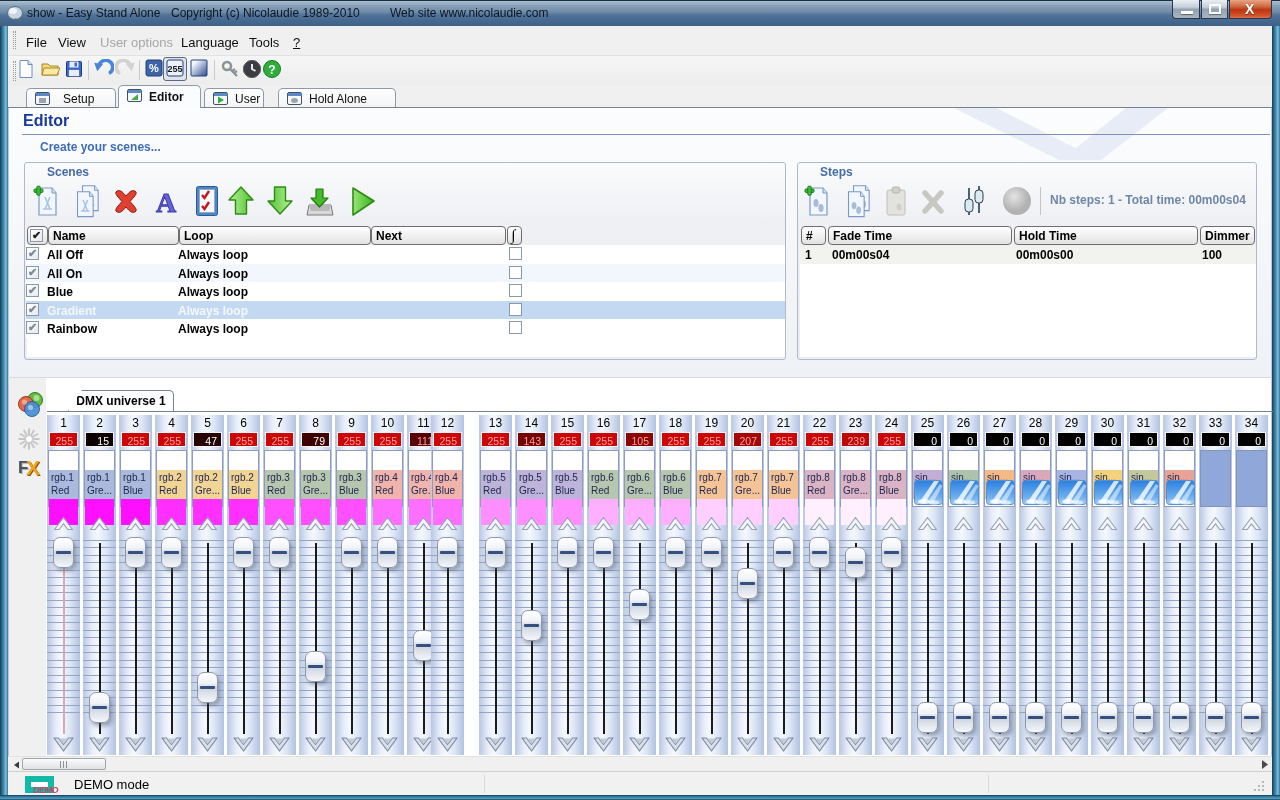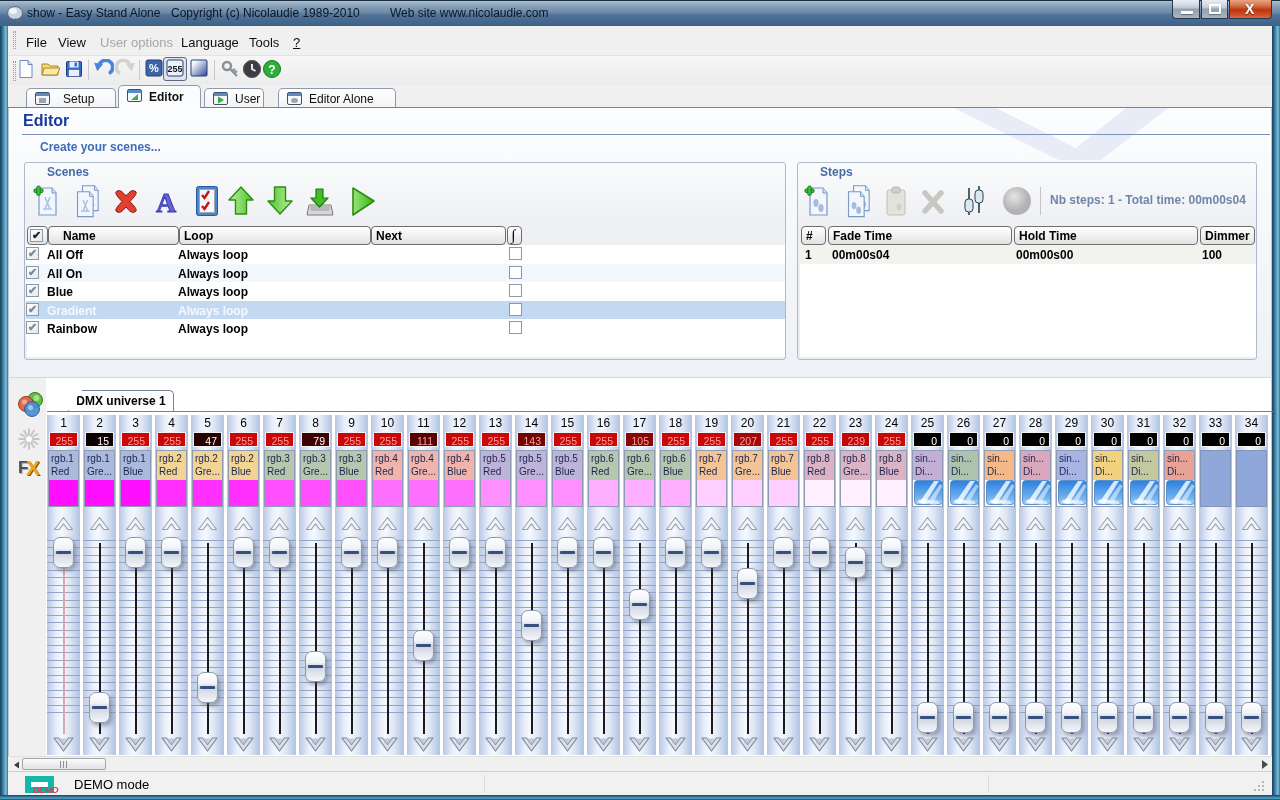"Editor Alone" div { text: Editor -> Hold }
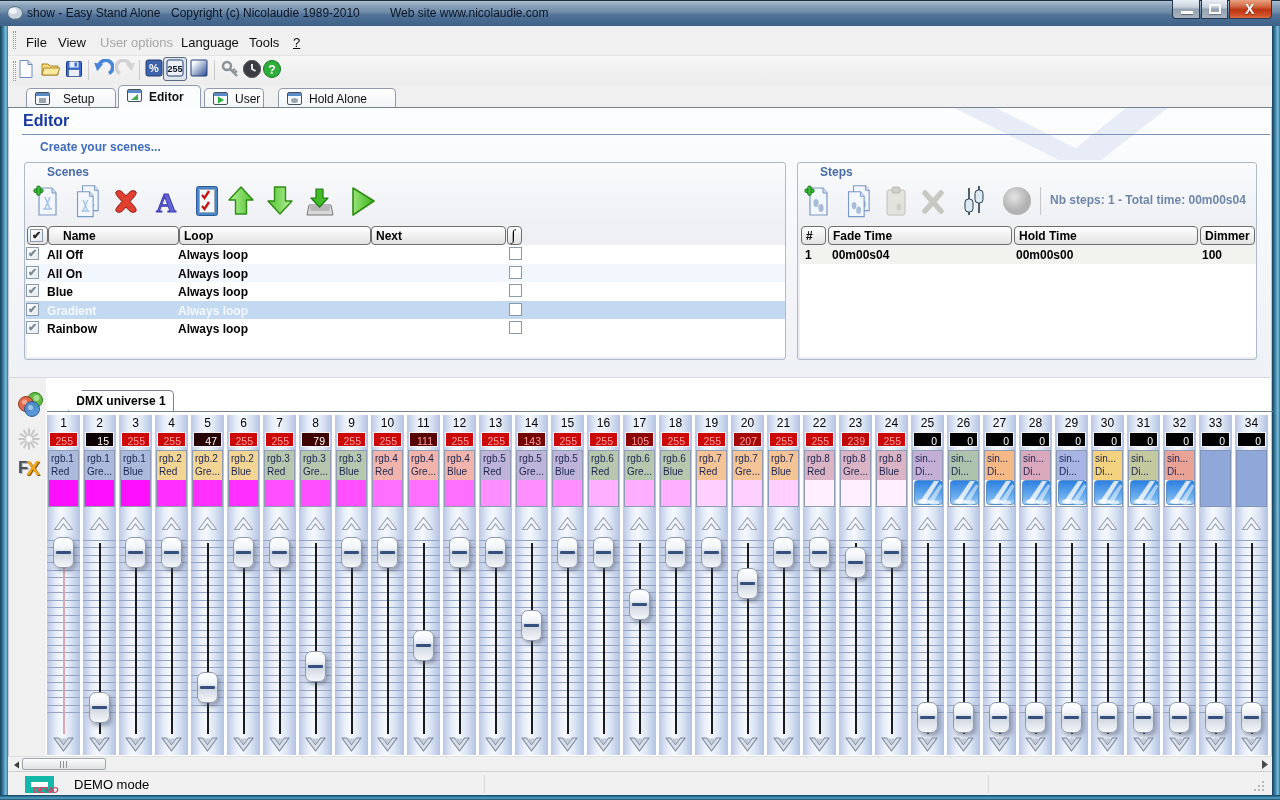"Name" div.abs { padding-left: 14px -> 4px }
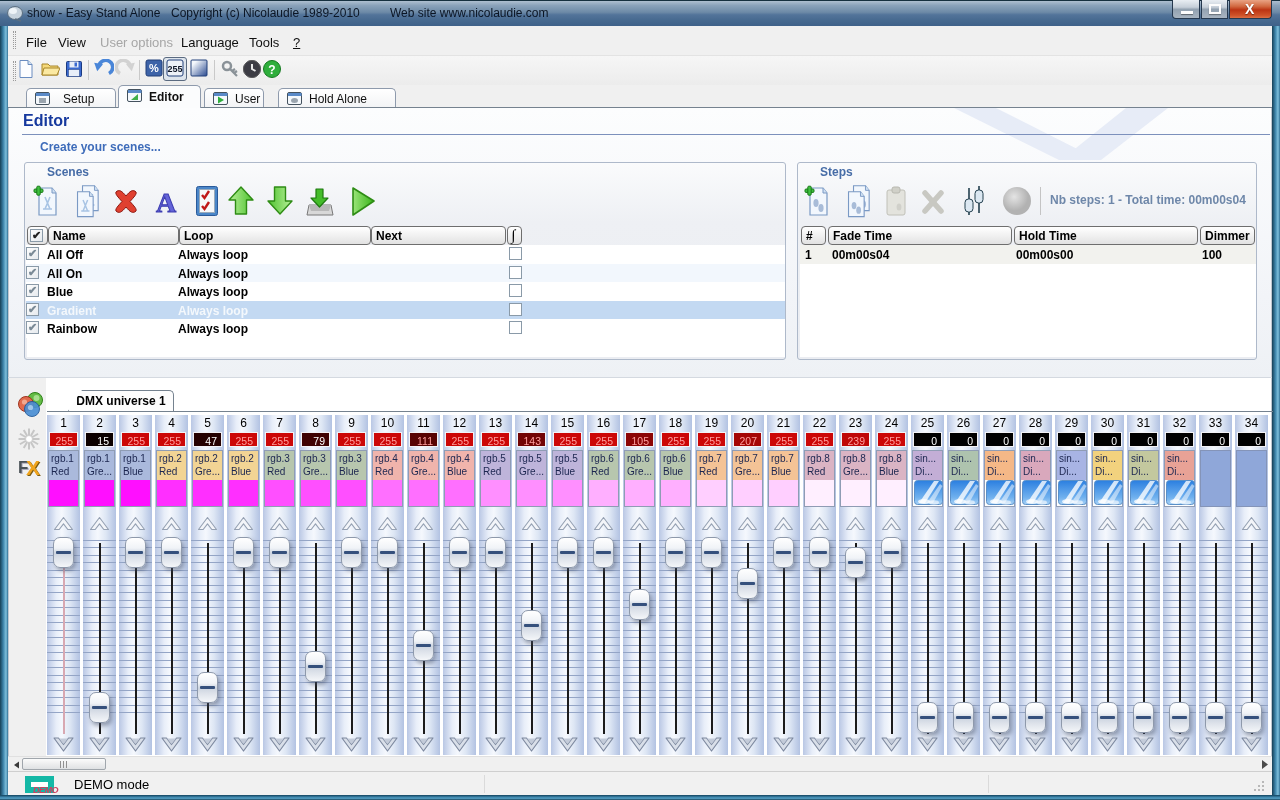"12" div.abs { left: 434px -> 422px }
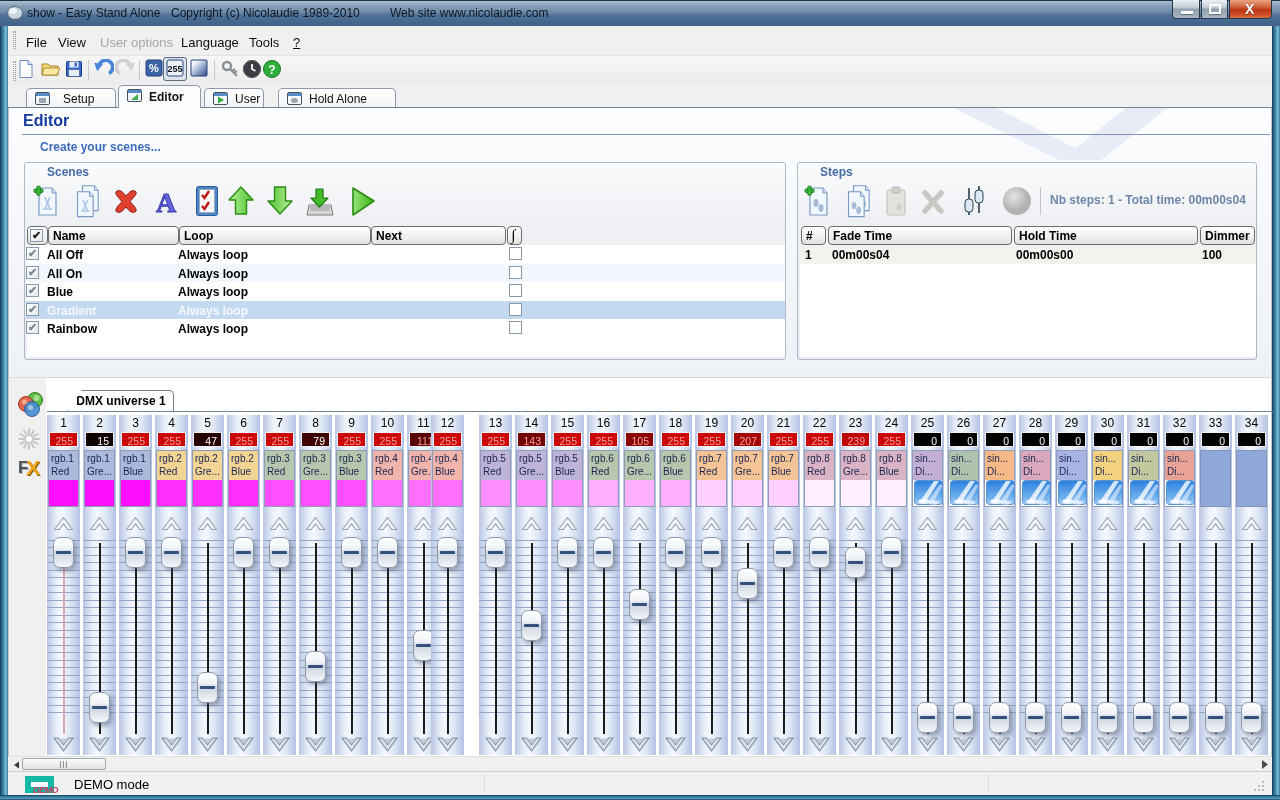"rgb.1" .flbl .txt { margin-top: none -> 19px }
